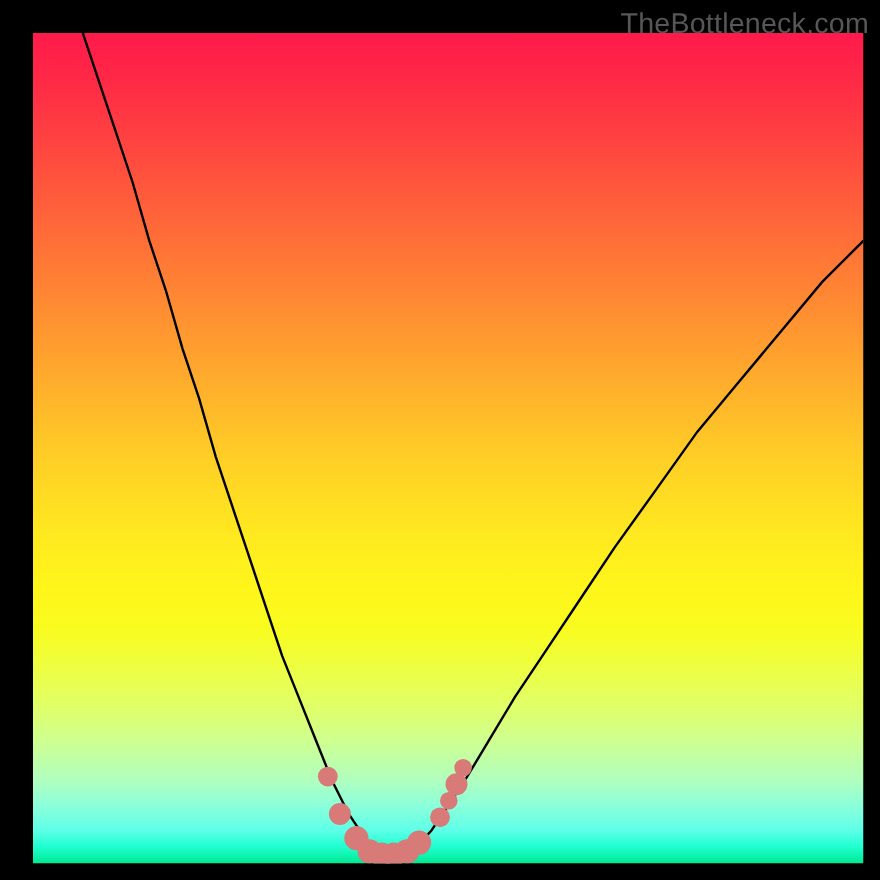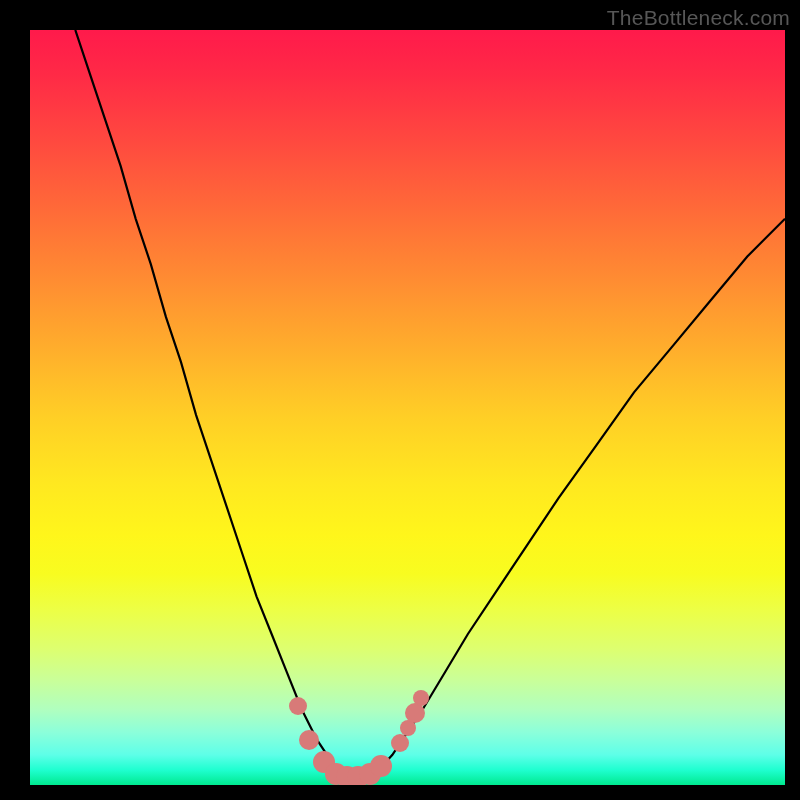"TheBottleneck.com" .watermark { font-size: 21px -> 26px }
